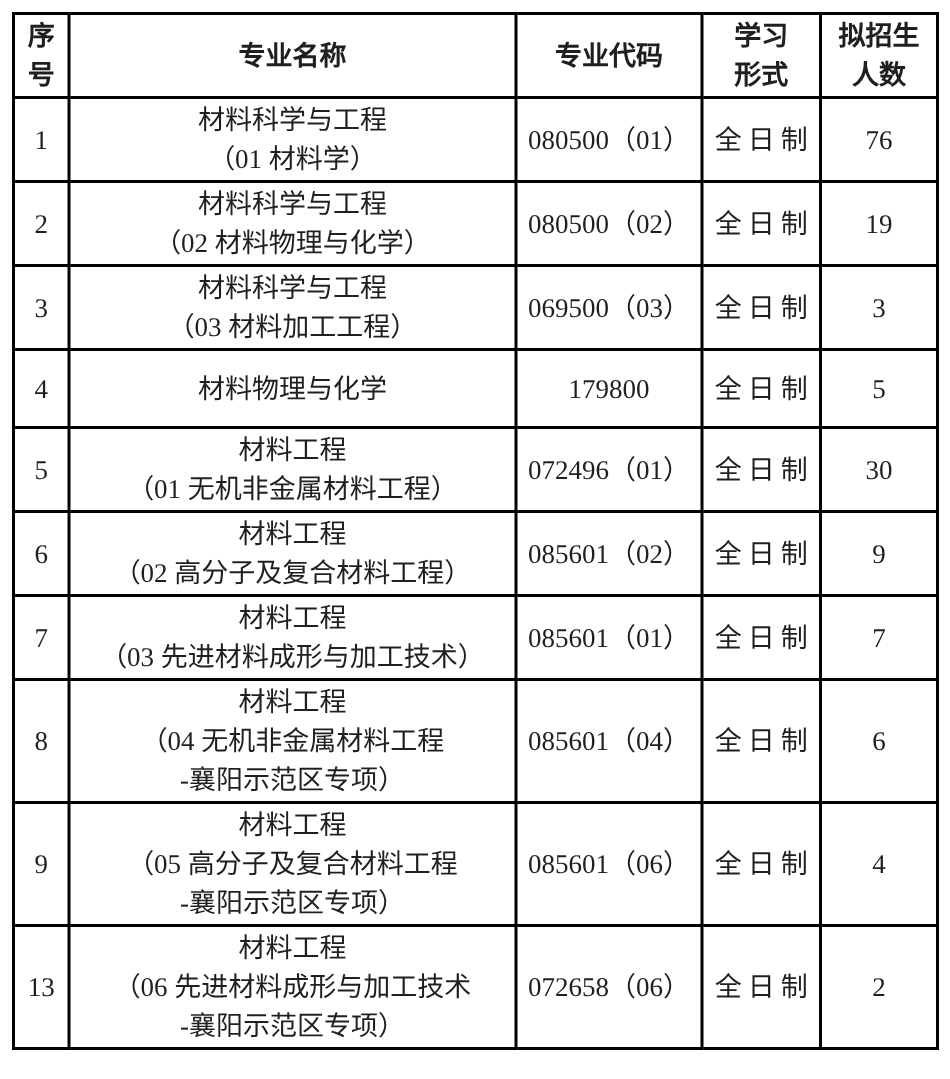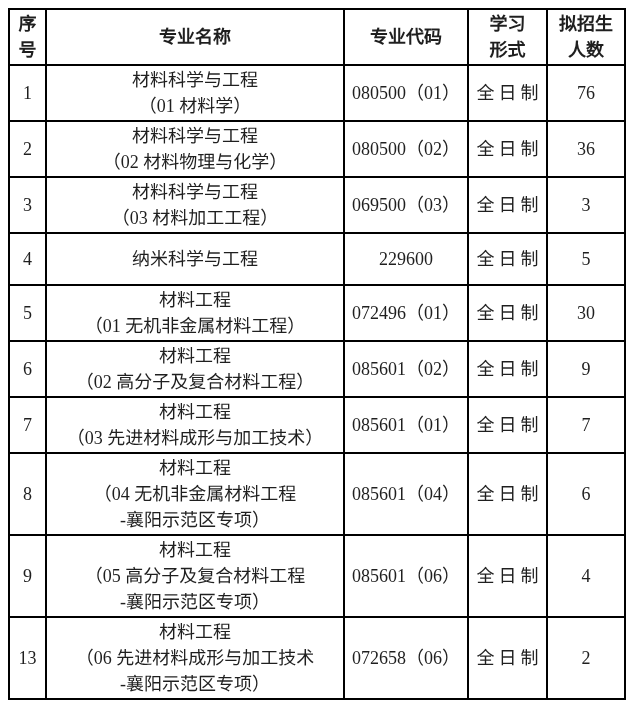"36" td.col-count { text: 36 -> 19 }
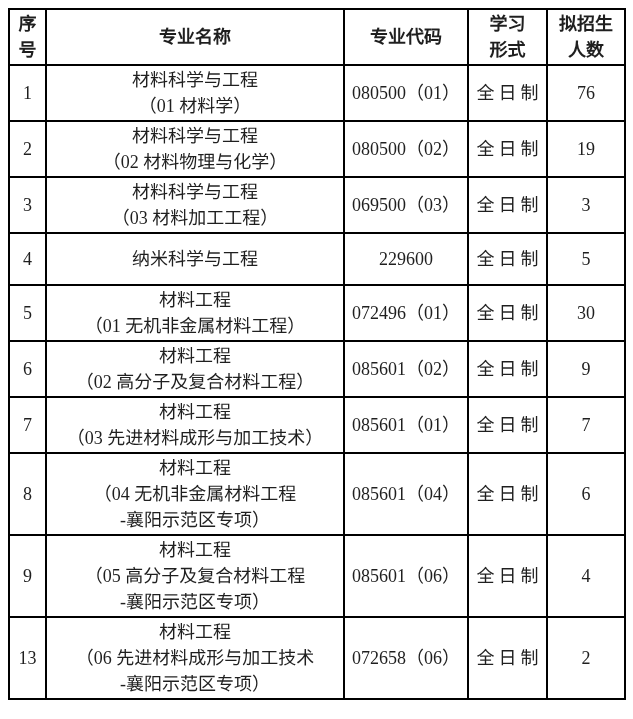"纳米科学与工程" td.col-name { text: 纳米科学与工程 -> 材料物理与化学 }
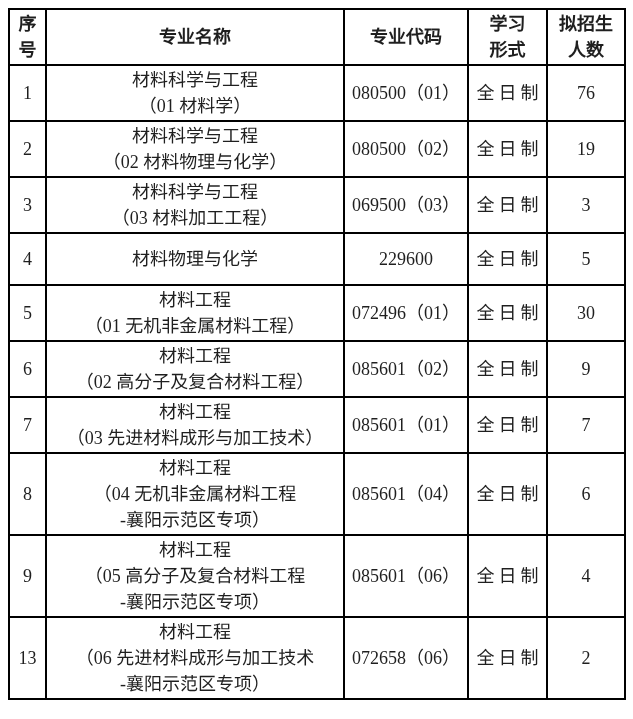"229600" td.col-code { text: 229600 -> 179800 }
